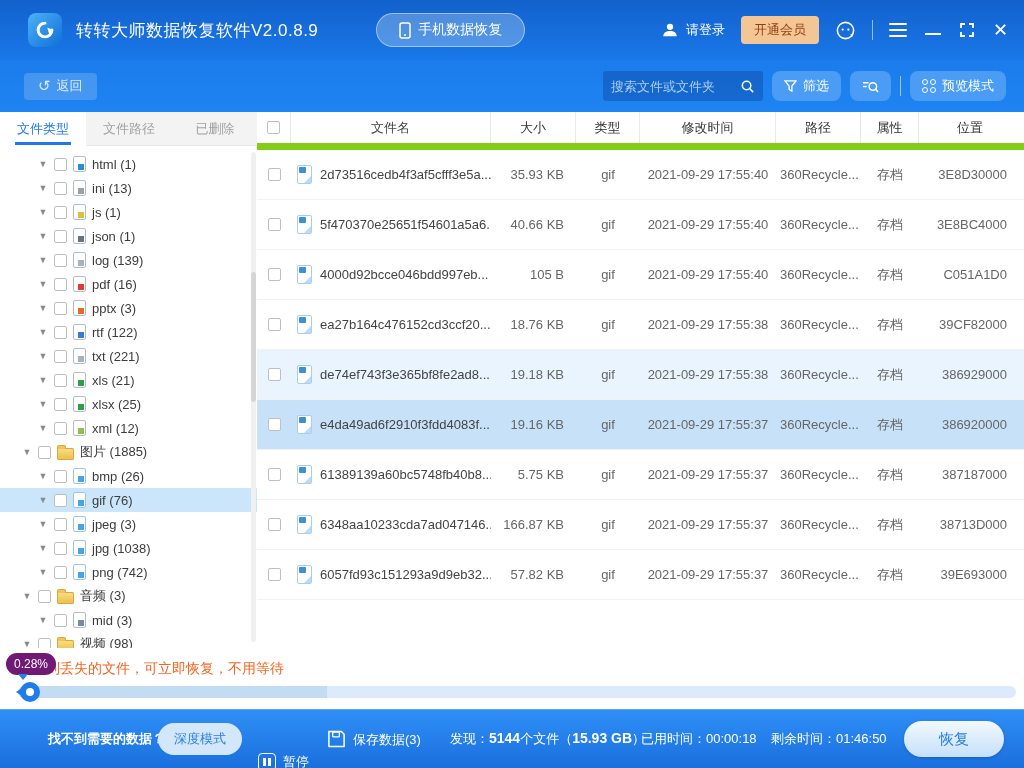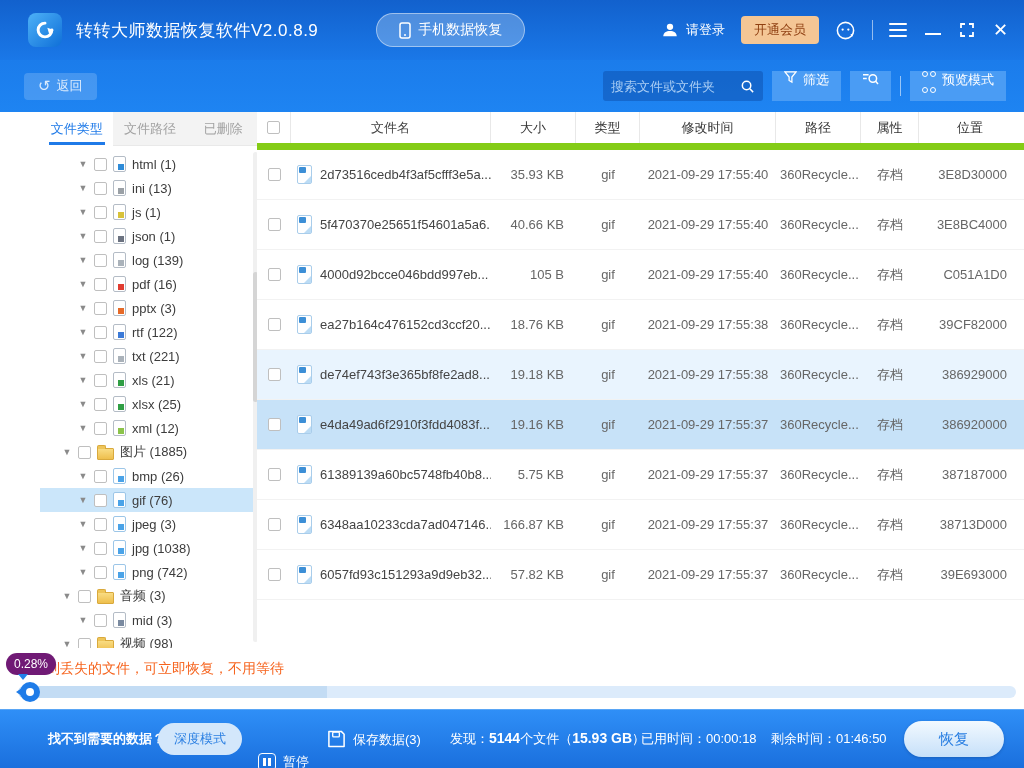"筛选" .tb-btn { align-items: none -> center; border-radius: 0 -> 8px }
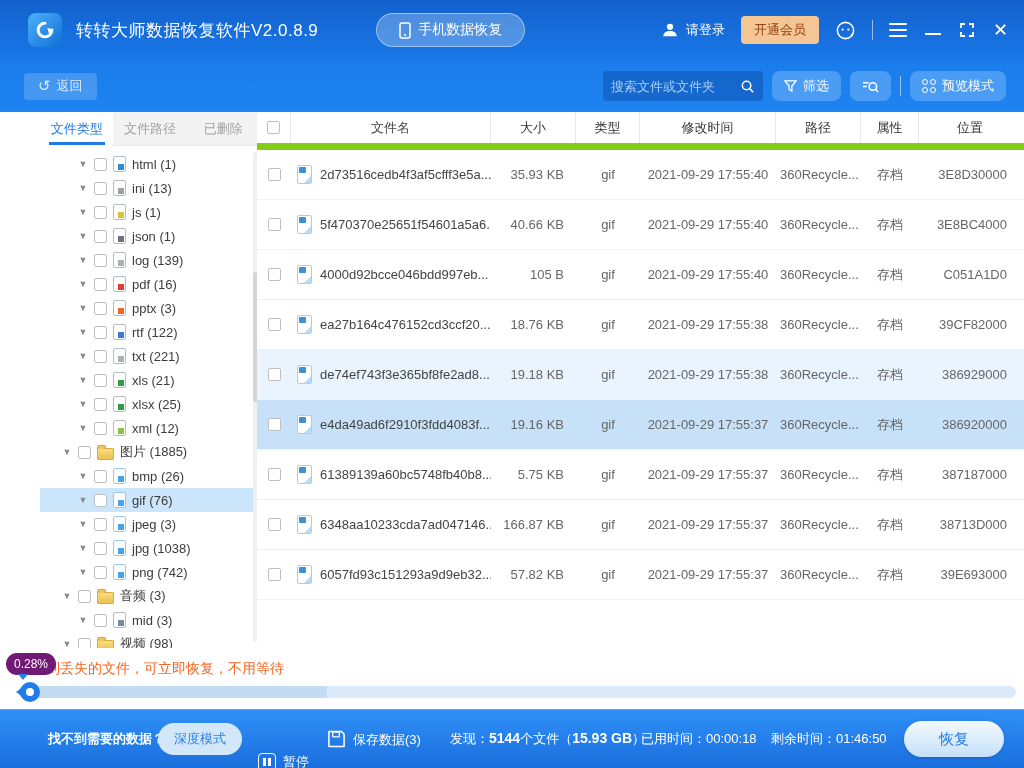"文件类型" .sidebar { border-right: 4px solid #0f172a -> 6px solid #0f172a; padding-left: 40px -> none }
